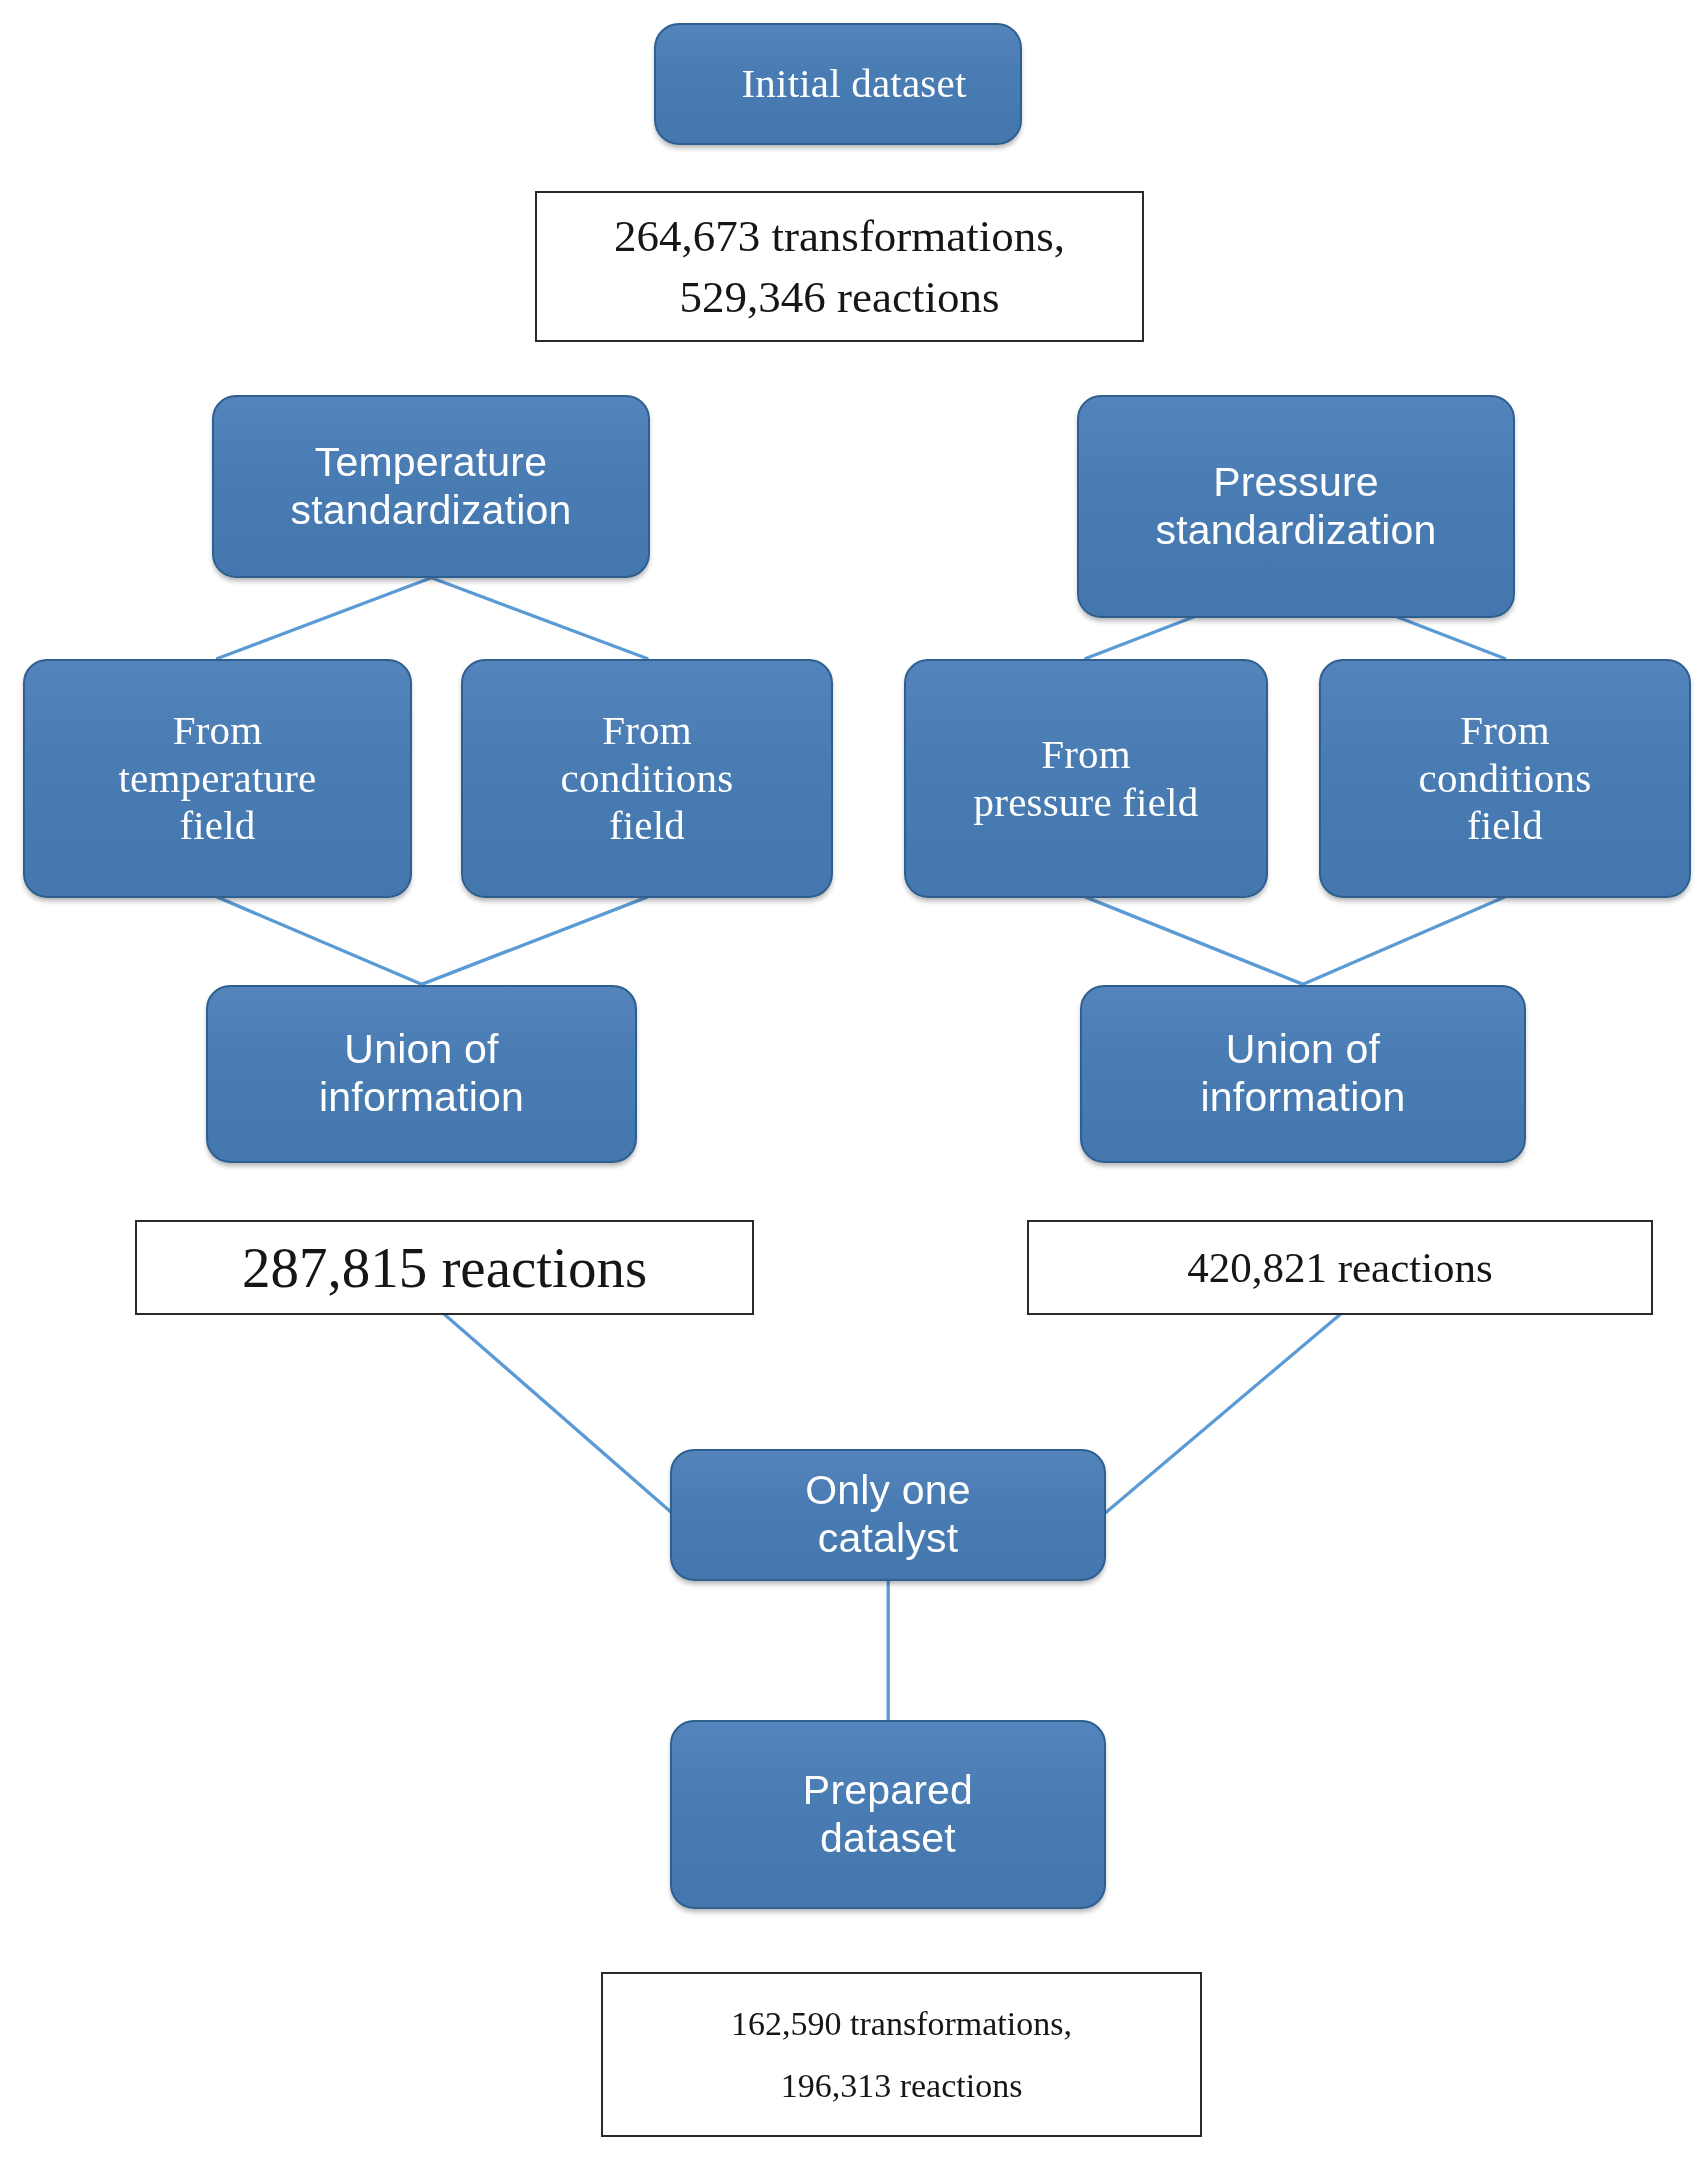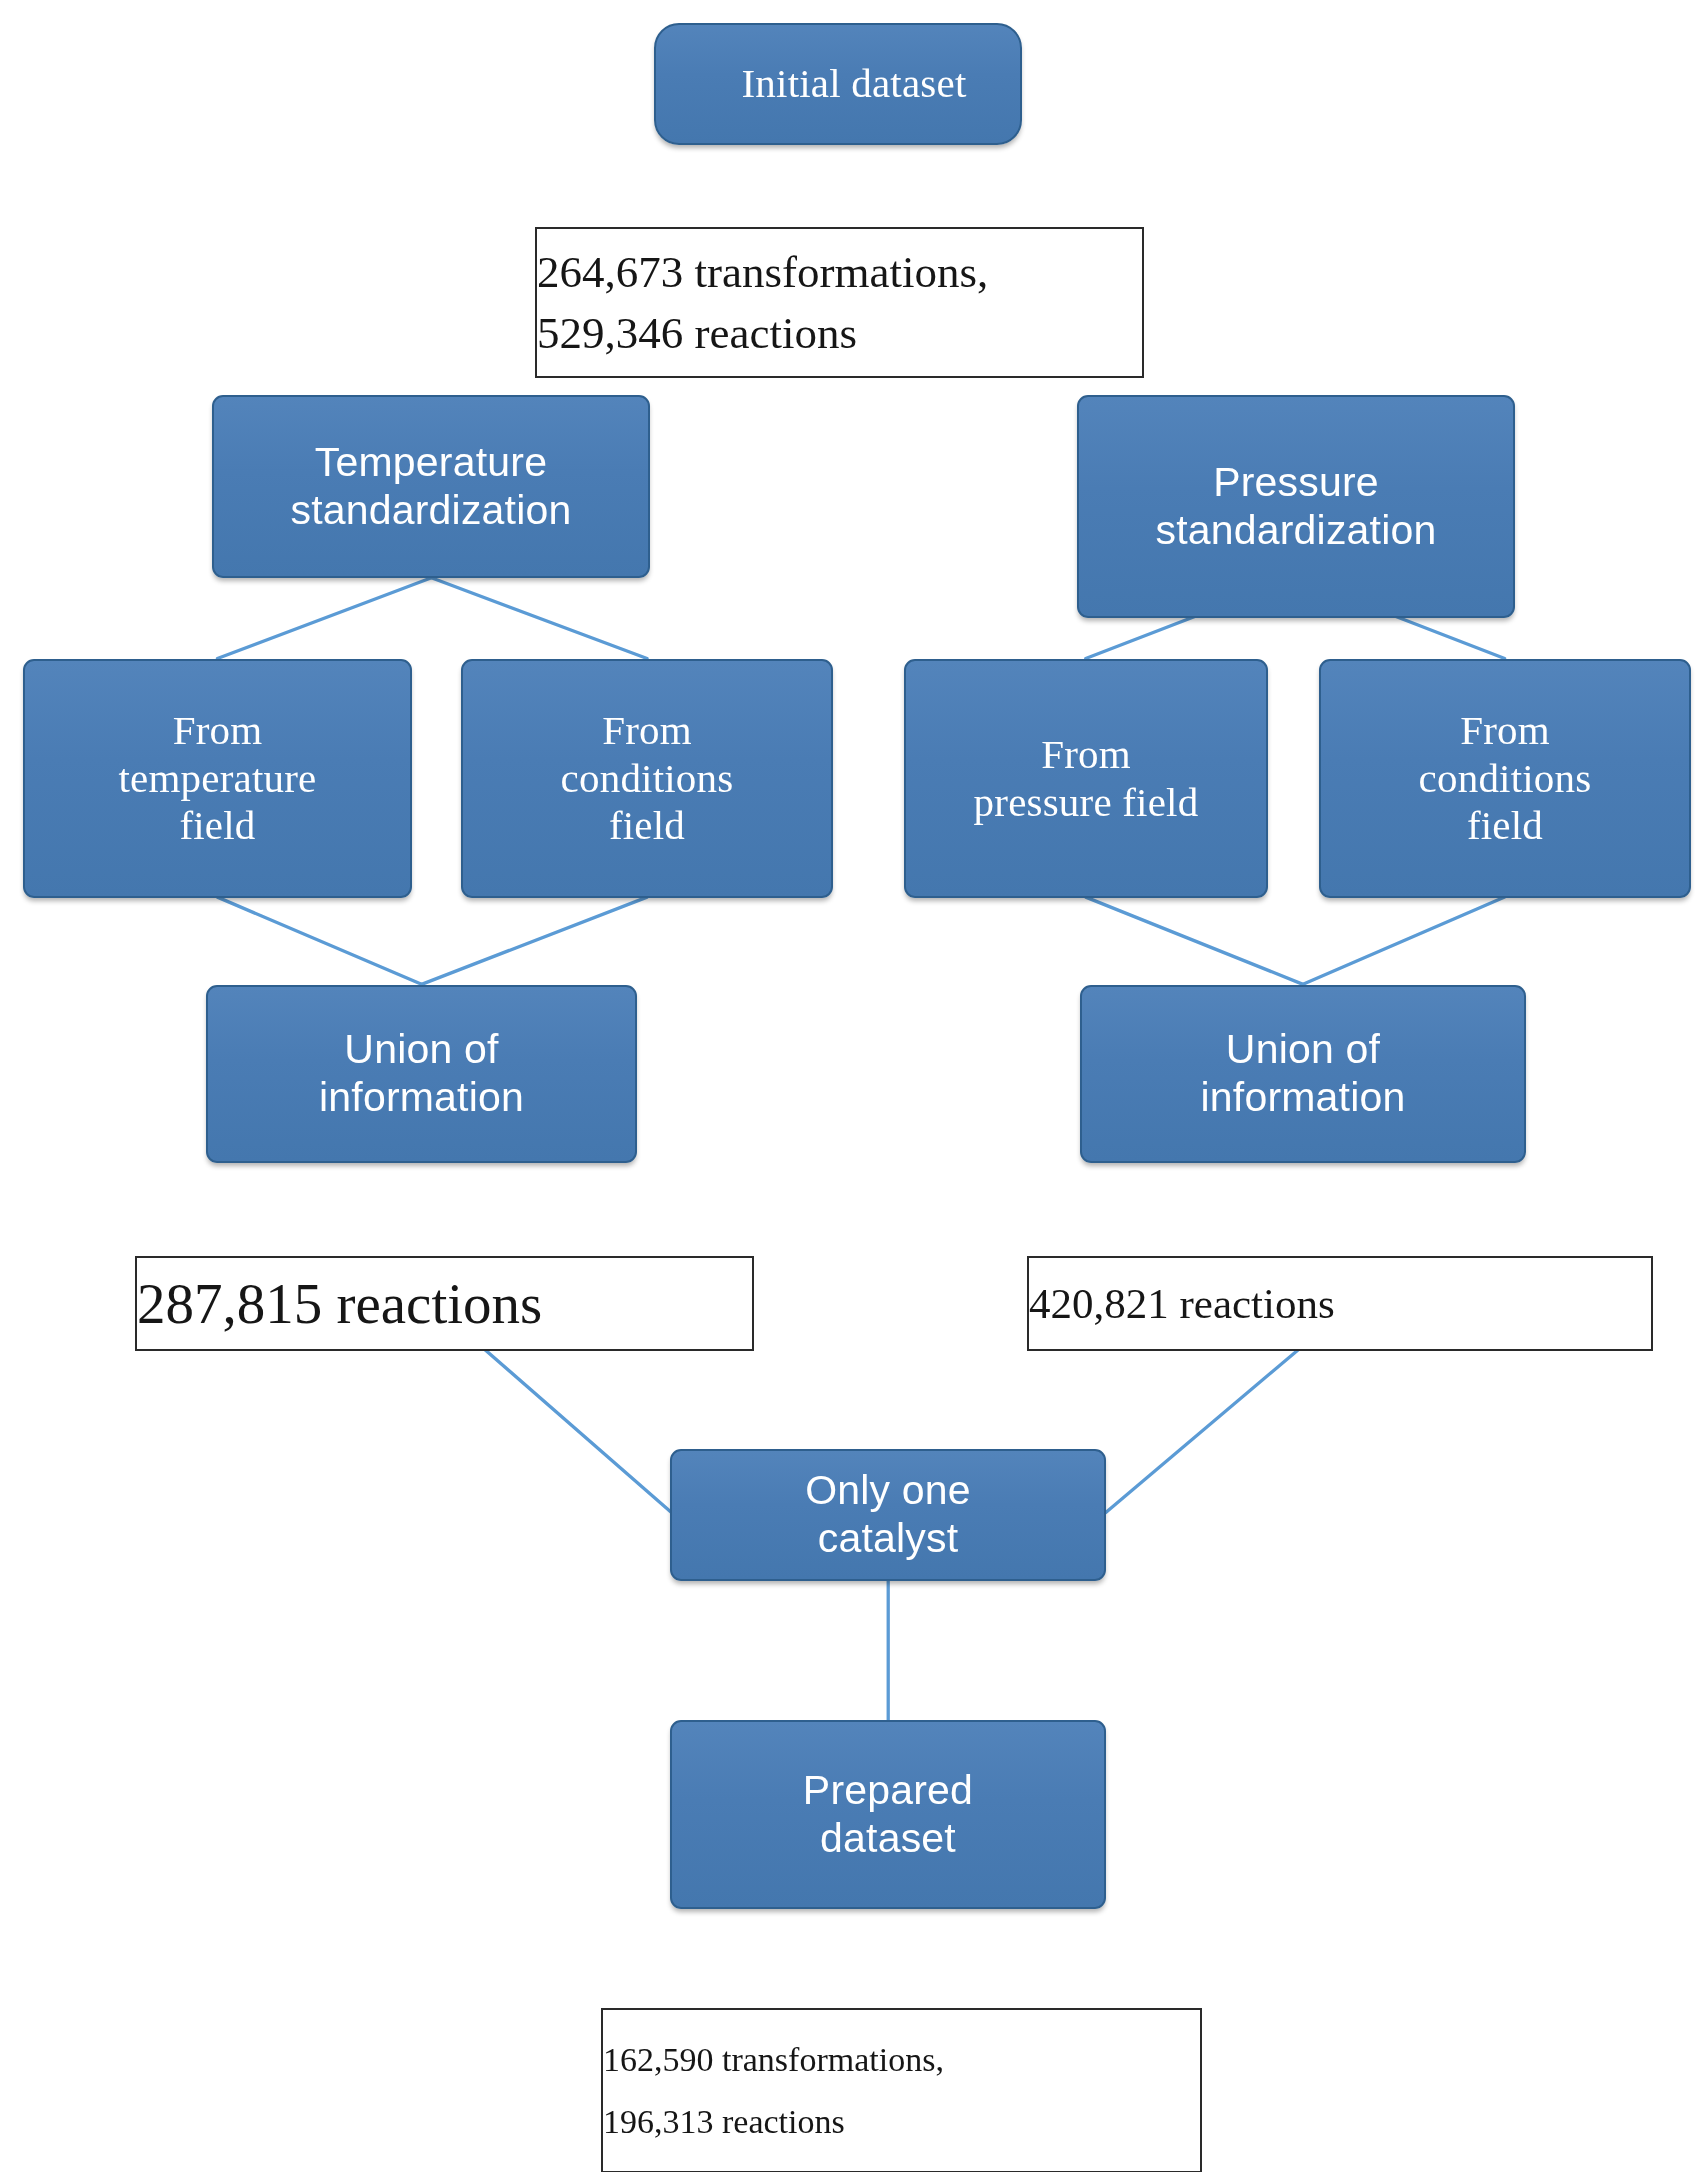"264,673 transformations," .callout { margin-top: 36px -> none; text-align: left -> center }
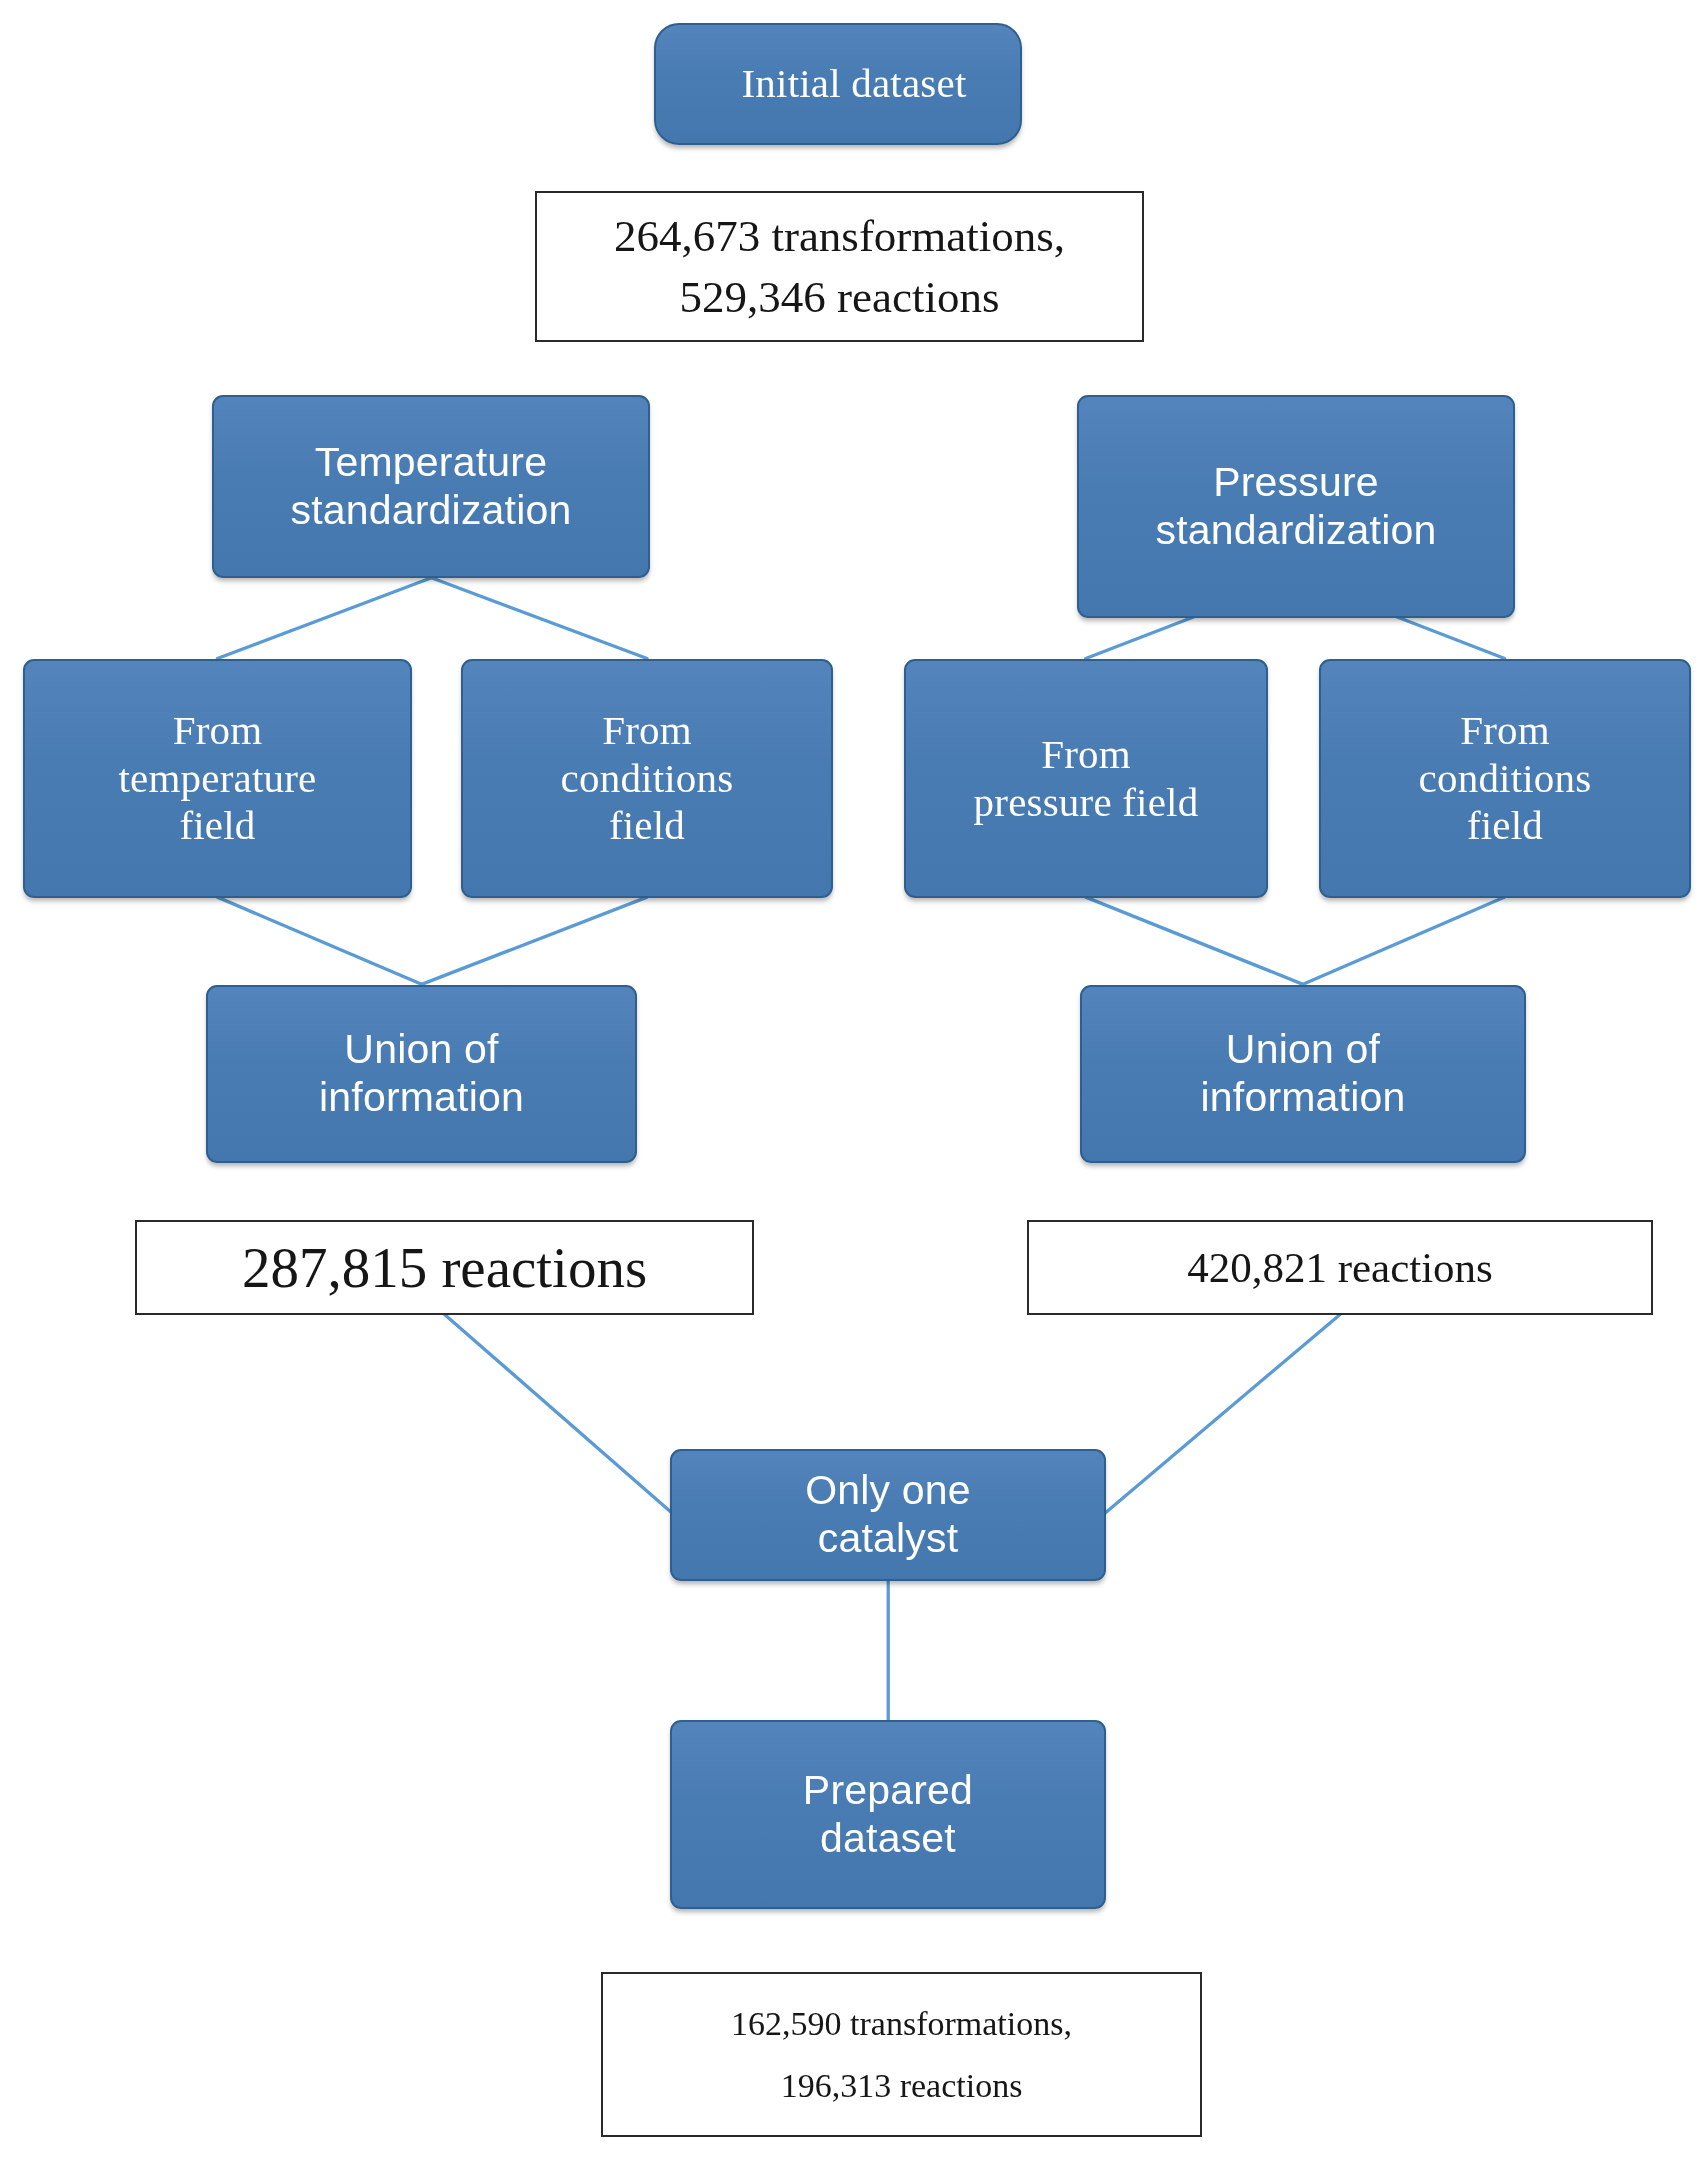"Temperature" .node { border-radius: 11px -> 24px }
